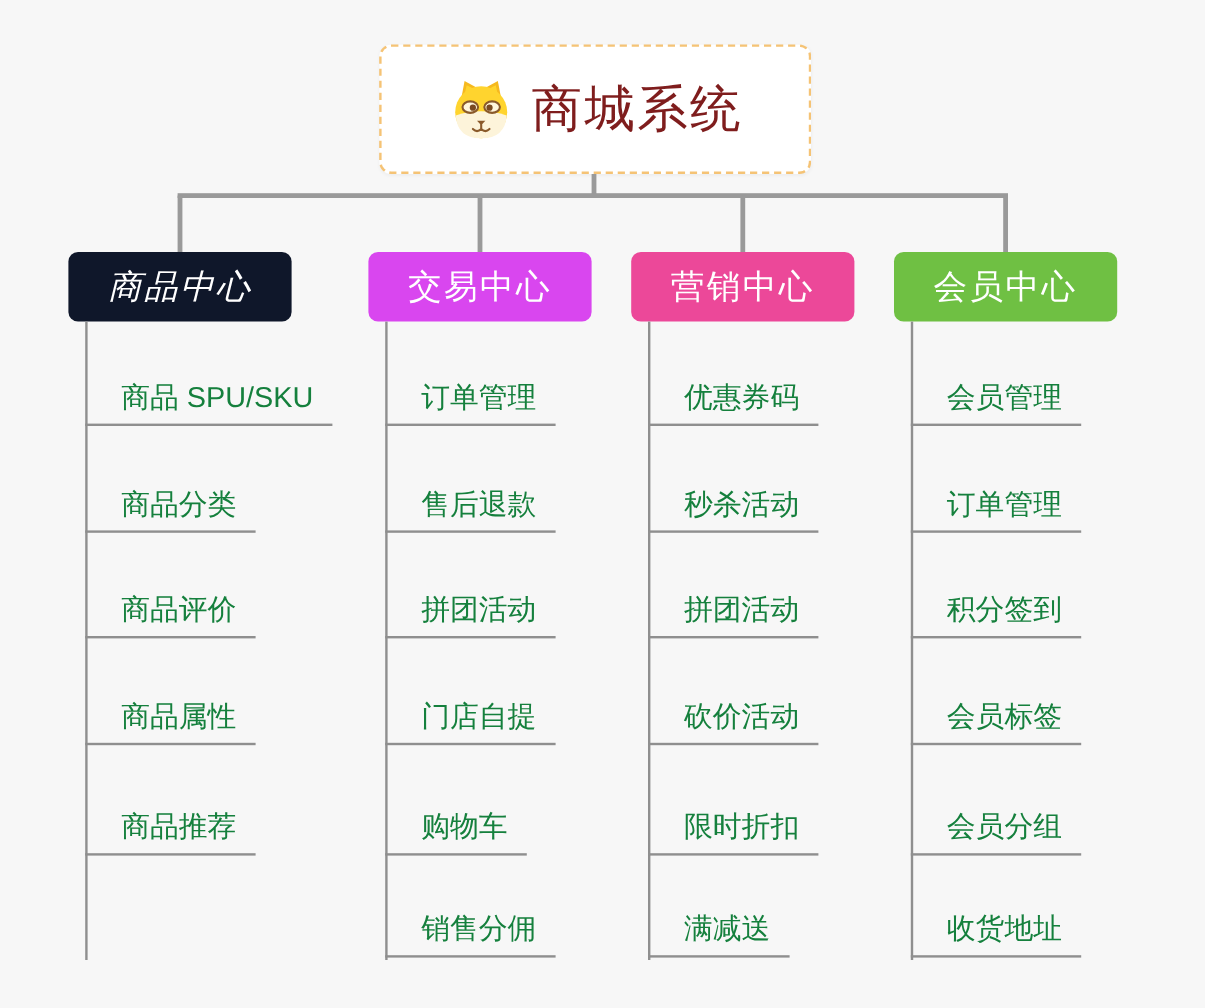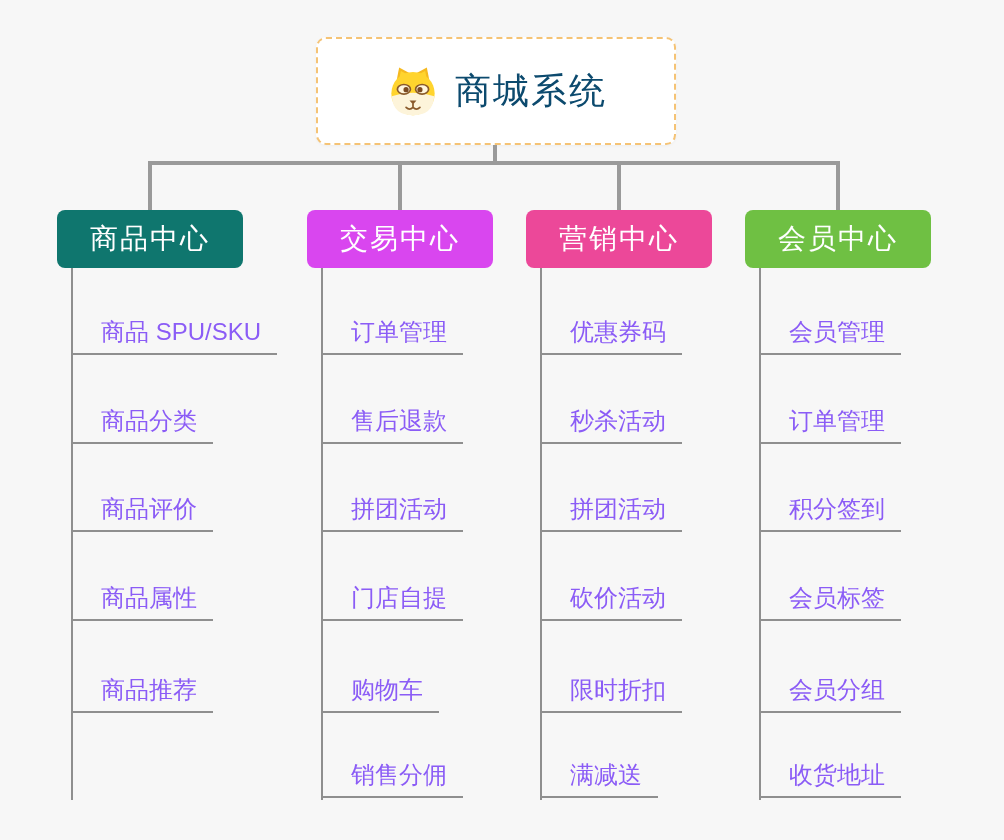"商城系统" .root-title { color: #0c4a6e -> #7f1d1d; font-size: 36px -> 42px }
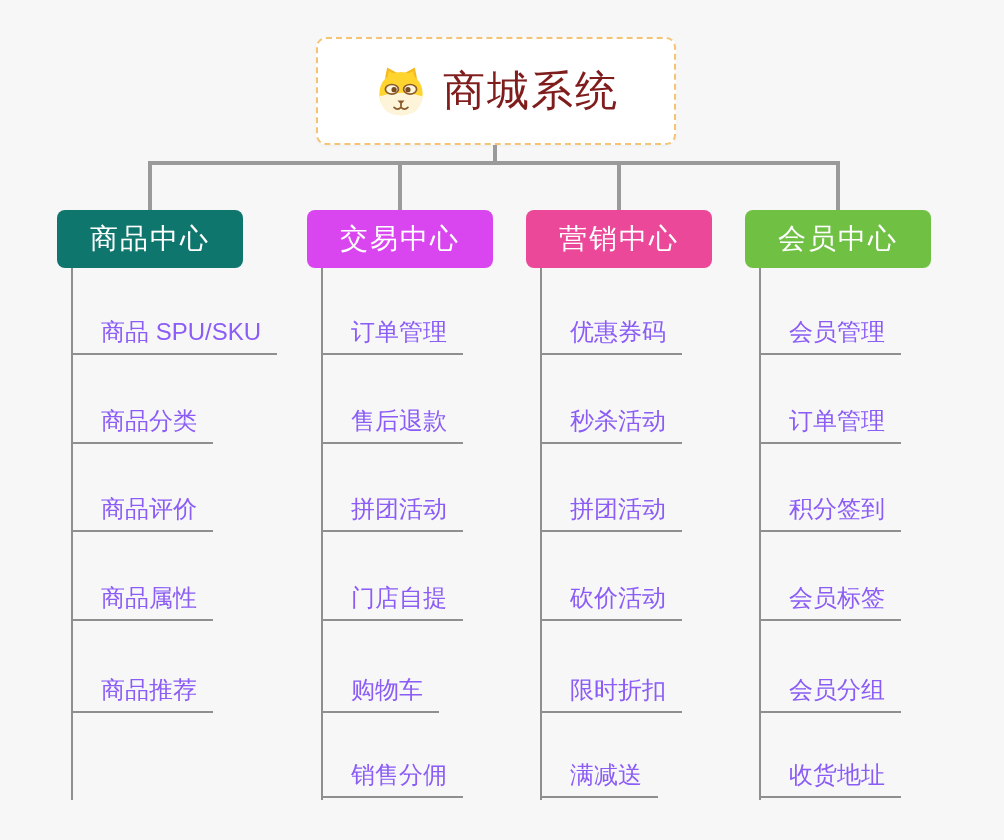"商品中心" div.branch-header { background: #0f766e -> #0f172a; font-style: none -> italic }
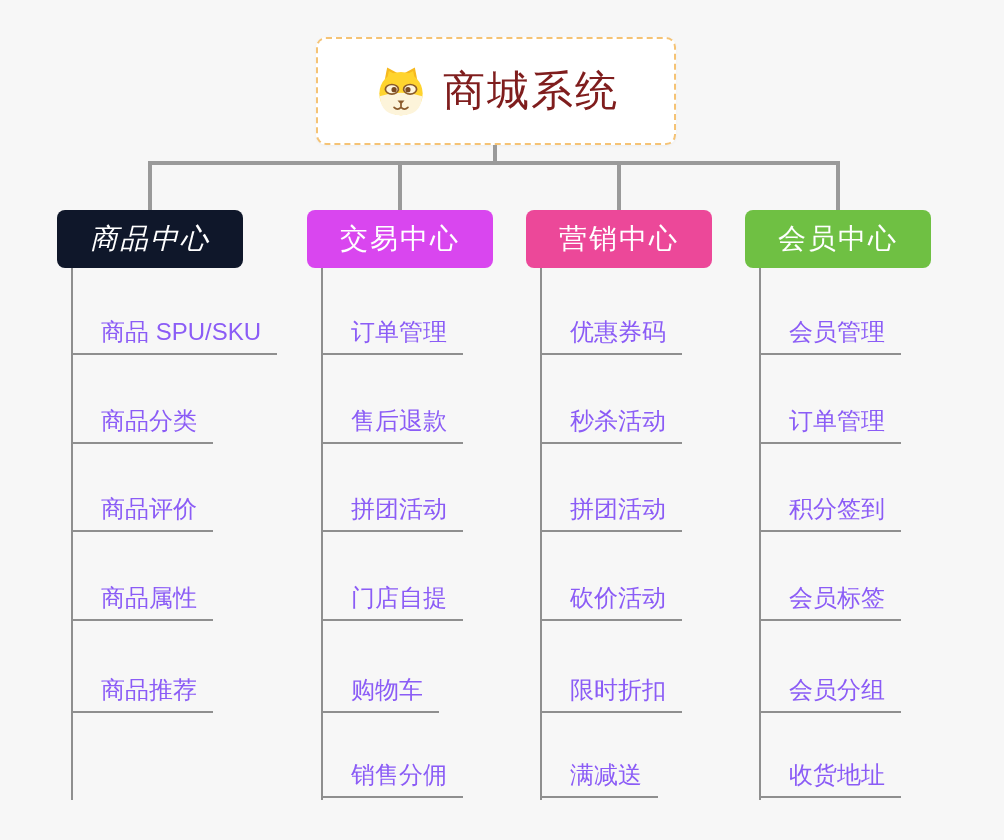"商品 SPU/SKU" .leaf { color: #8b5cf6 -> #15803d }
